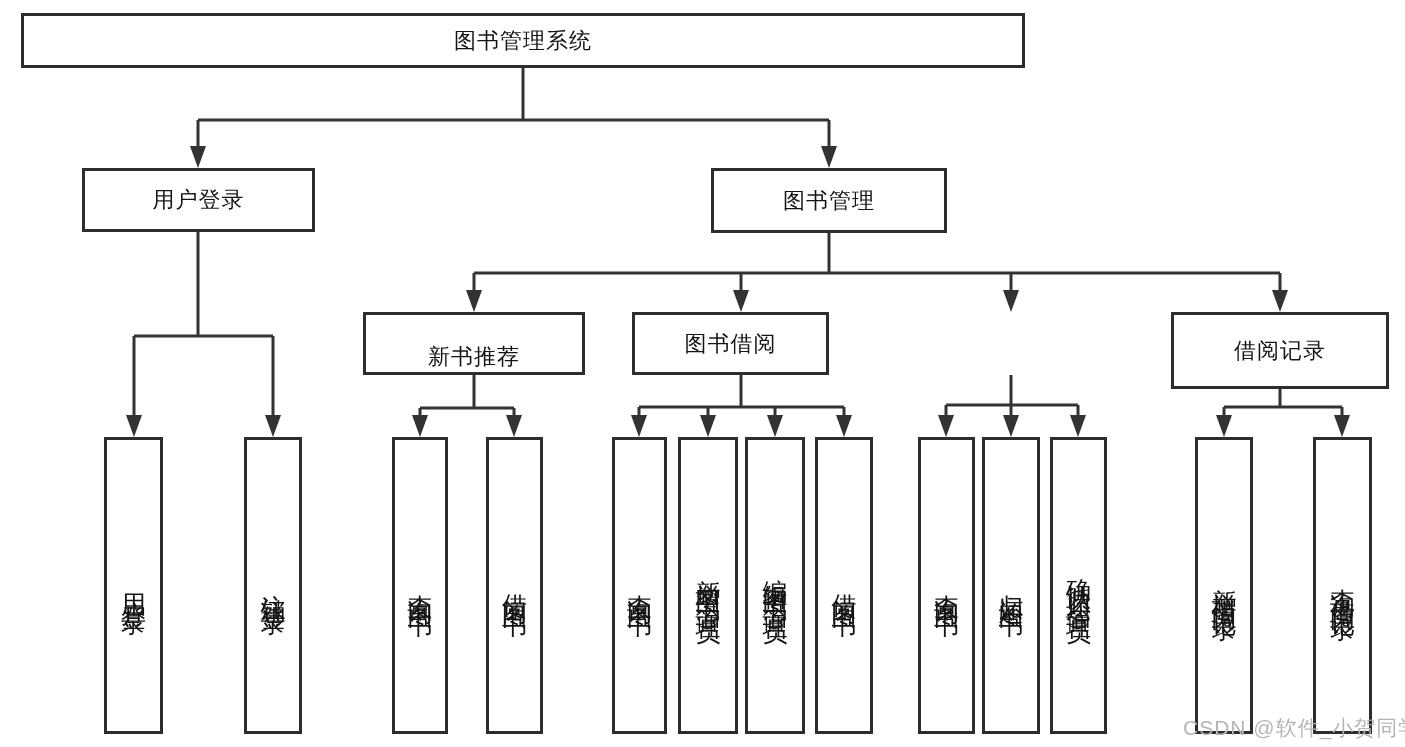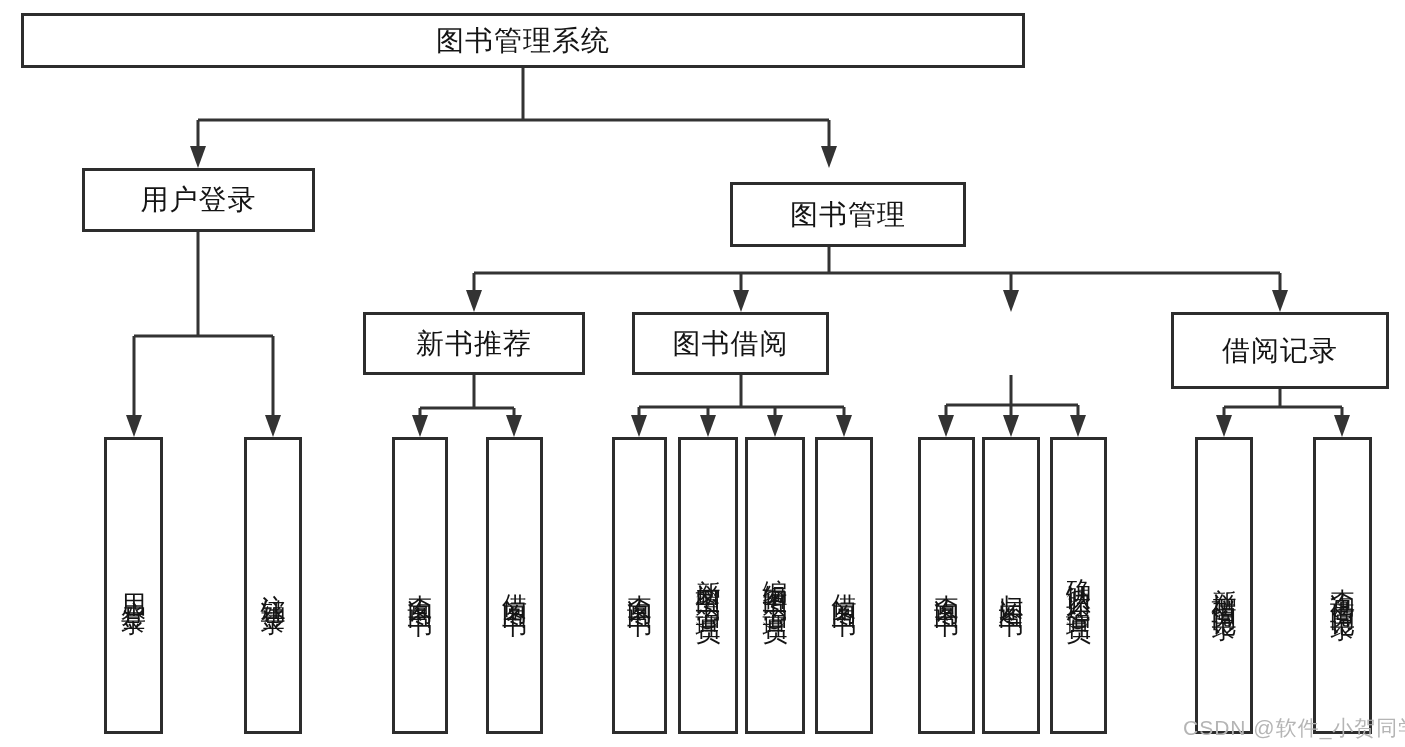"图书管理系统" .hbox .label { font-size: 28px -> 22px }
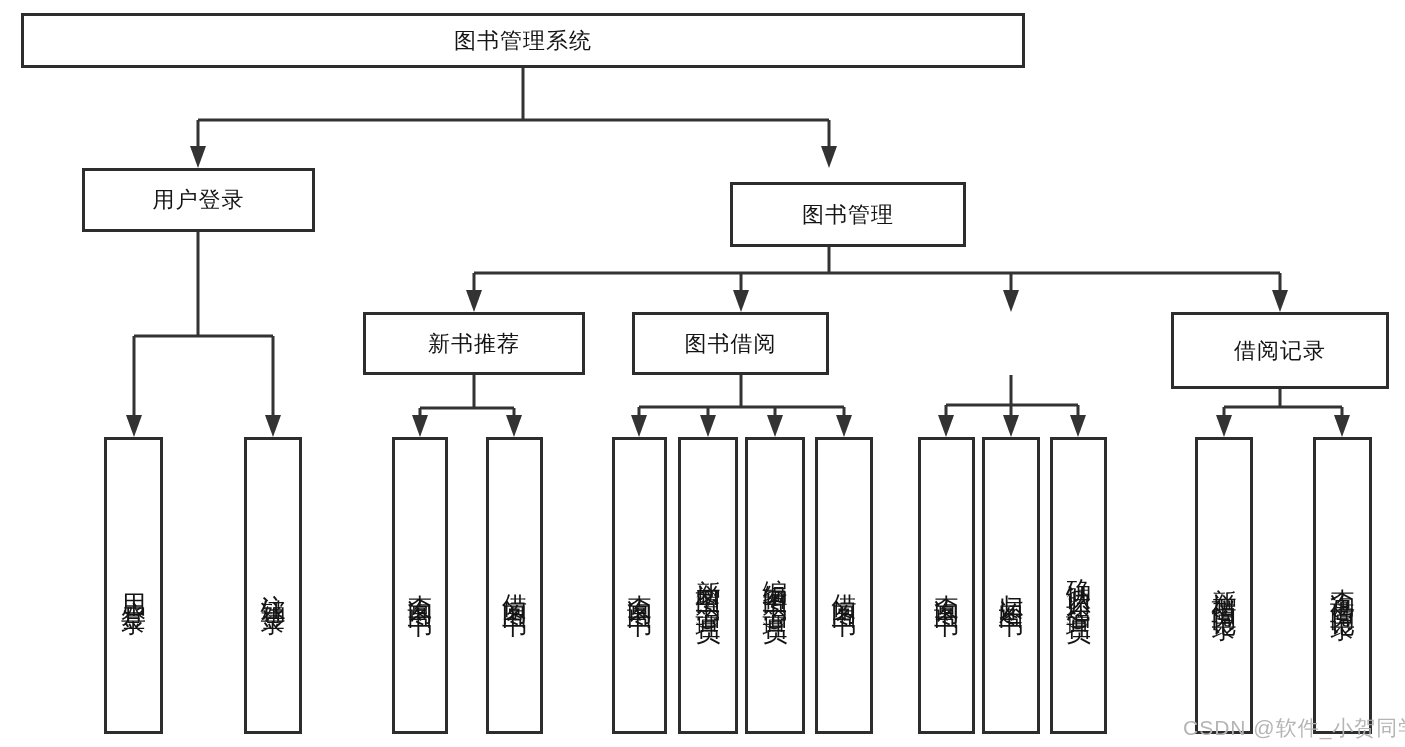"图书管理" div.hbox { margin-left: 19px -> none; top: 182px -> 168px }
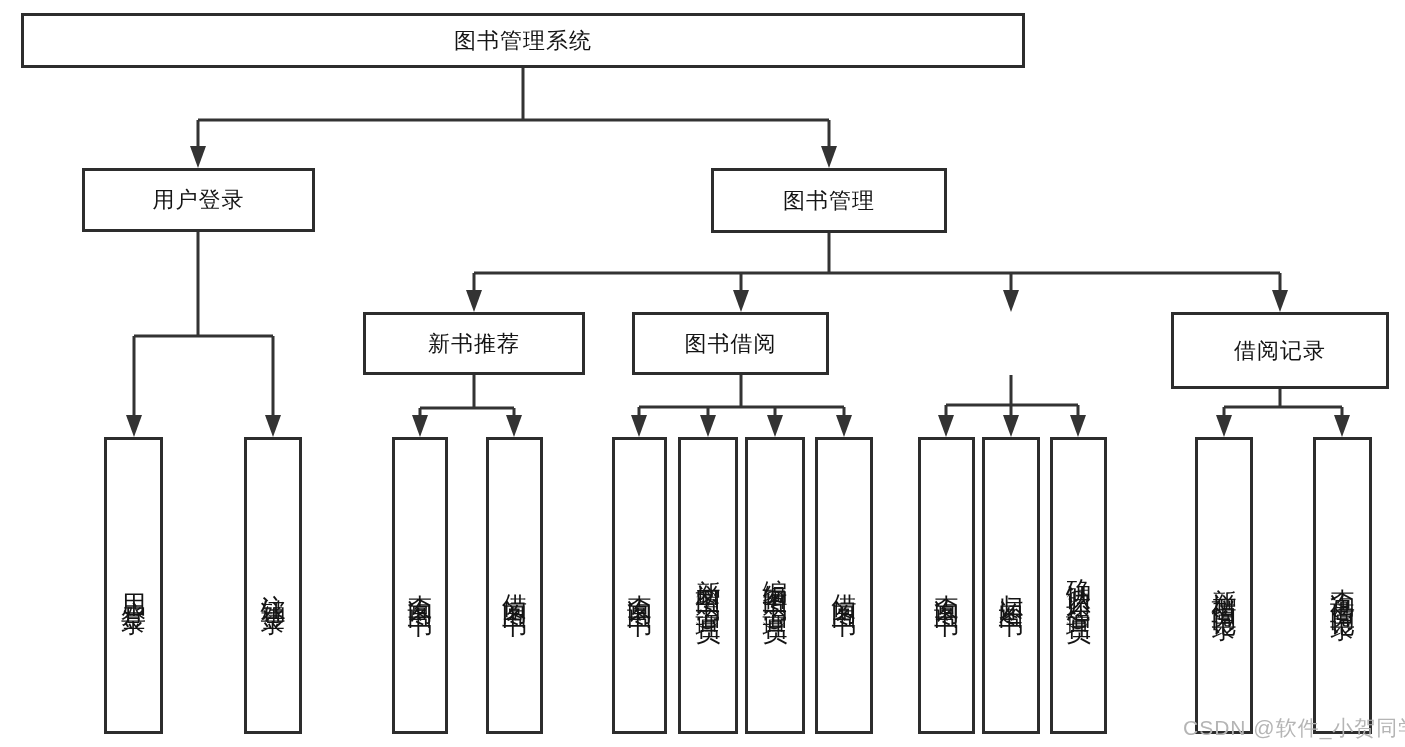"新书推荐" div.hbox { align-items: none -> flex-end }
